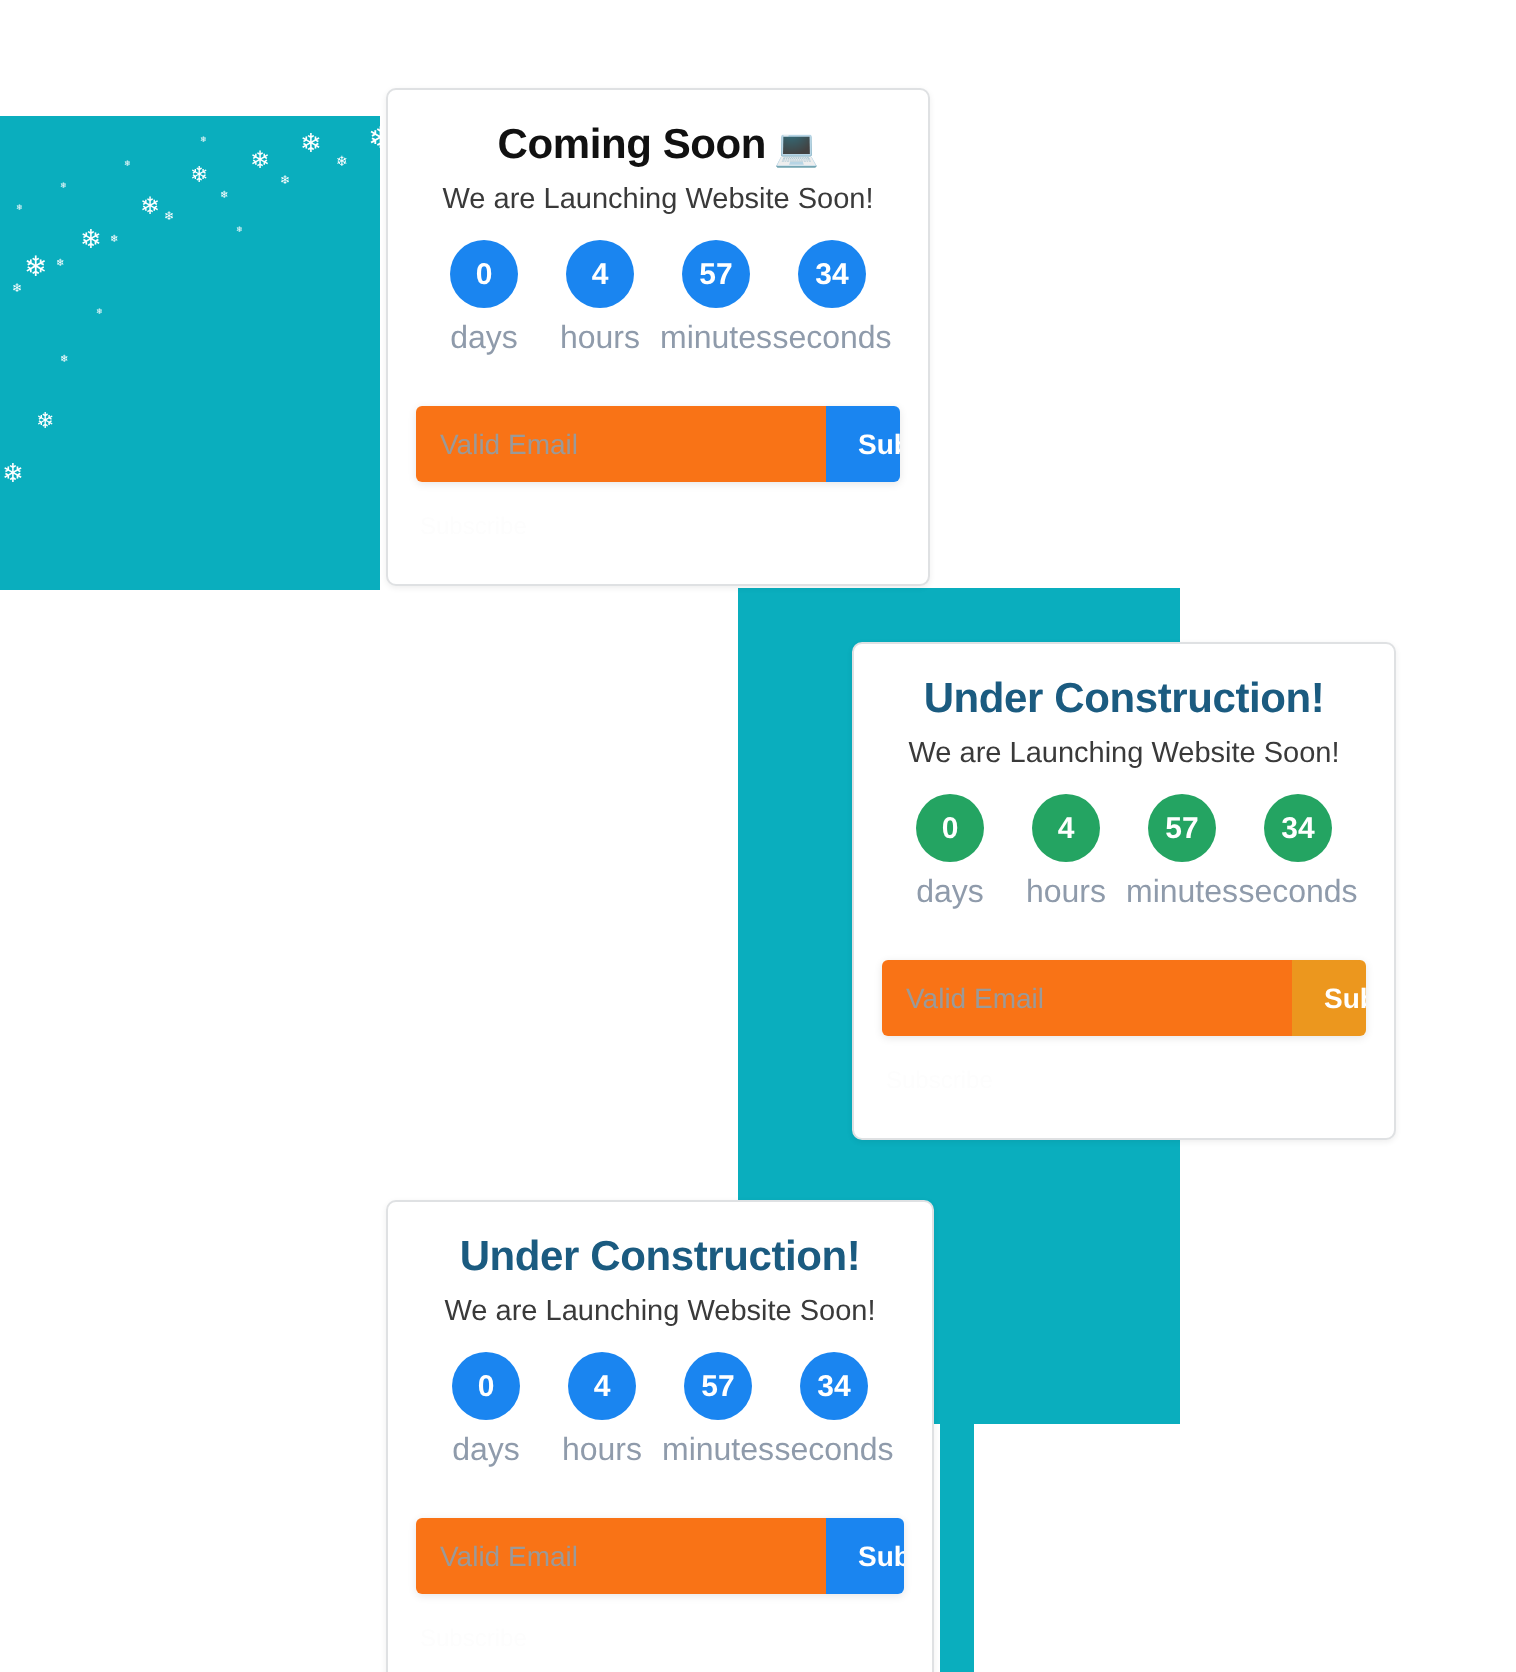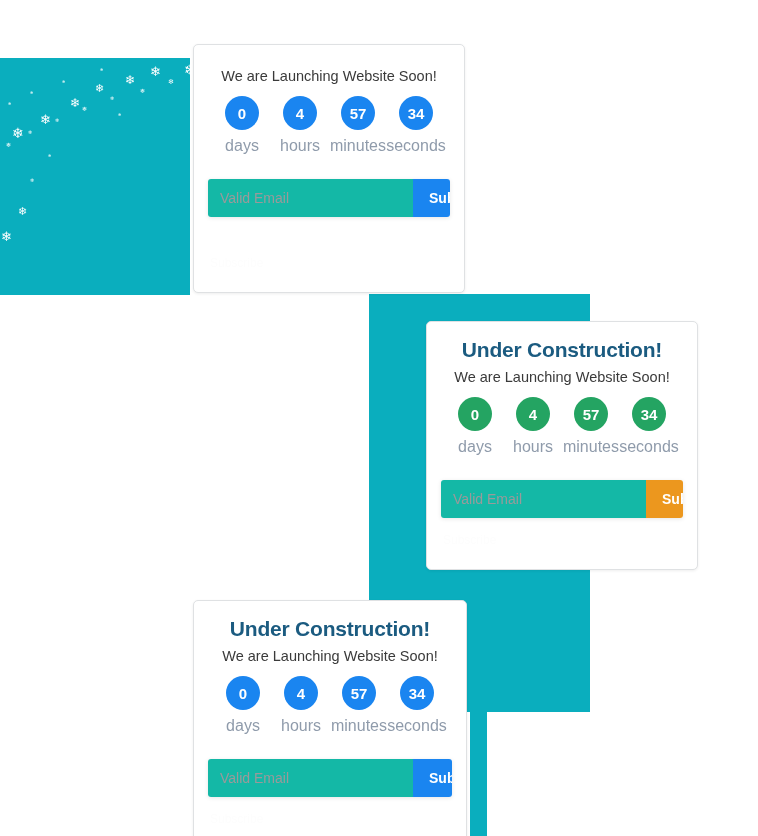"Coming Soon 💻" h1.card-title { html: none -> <h1> <span>Coming Soon</span><span>💻</span> </h1> }
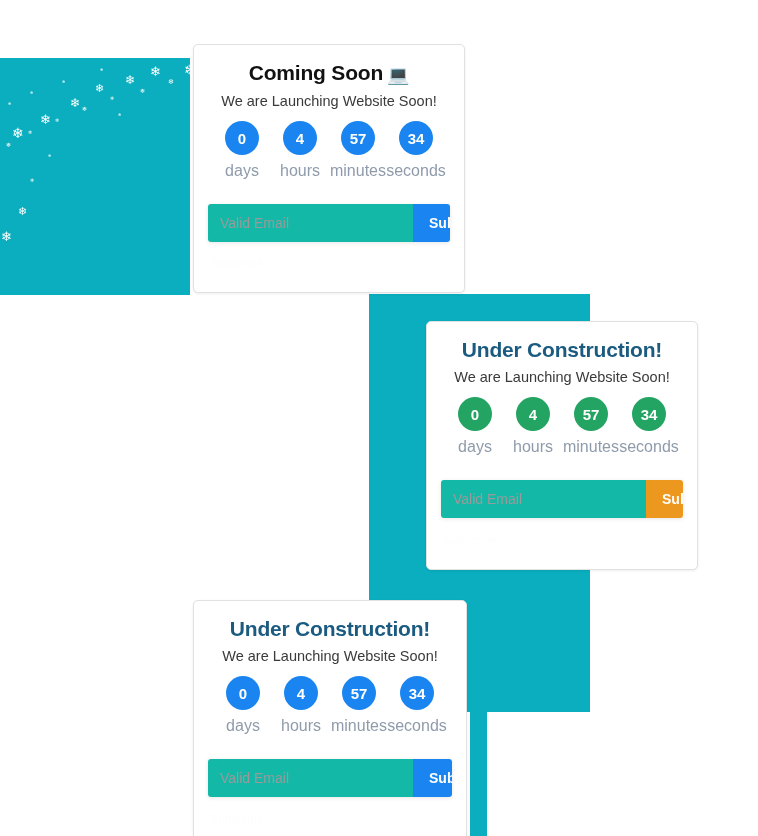"Valid Email" .email-input { background: #14b8a6 -> #f97316 }
